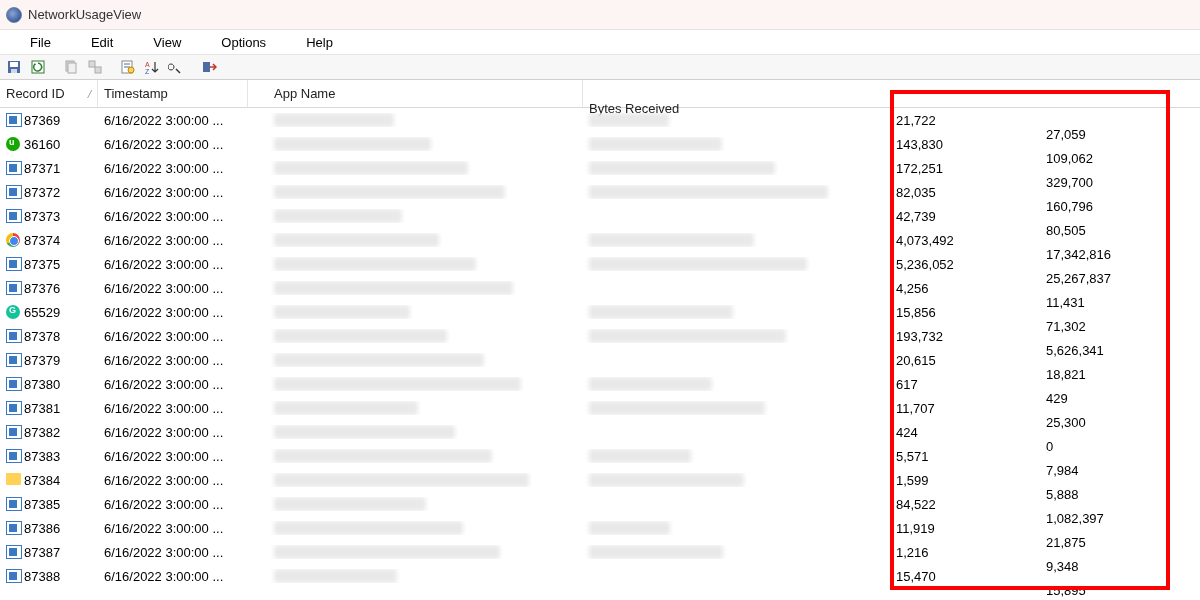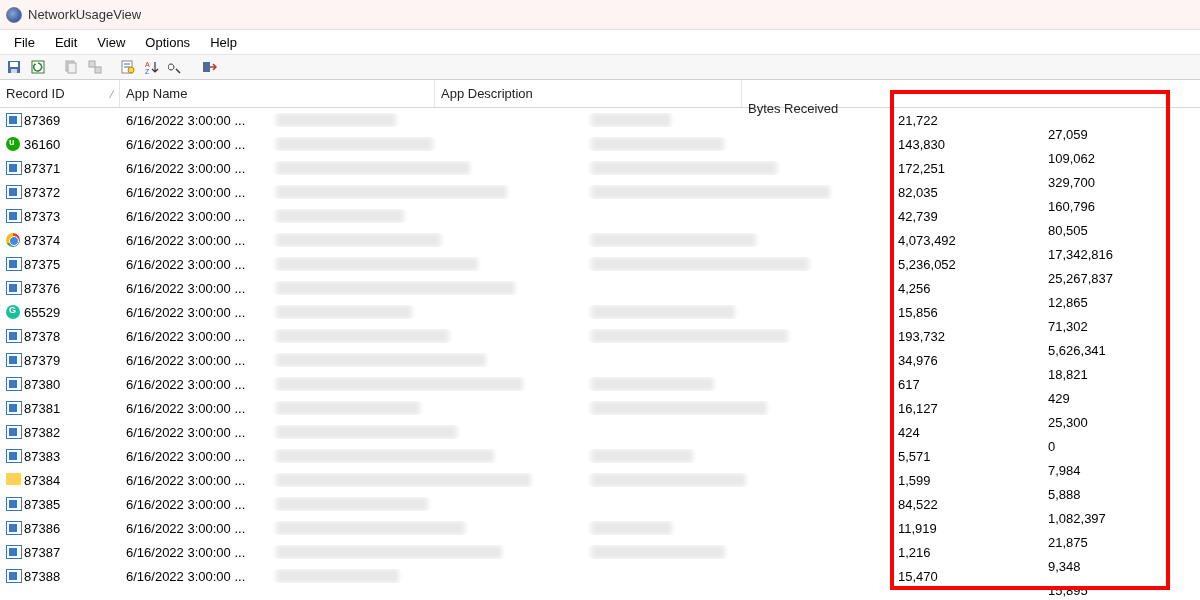"File" .menubar { gap: none -> 20px; padding: 0 4px -> 0 20px }
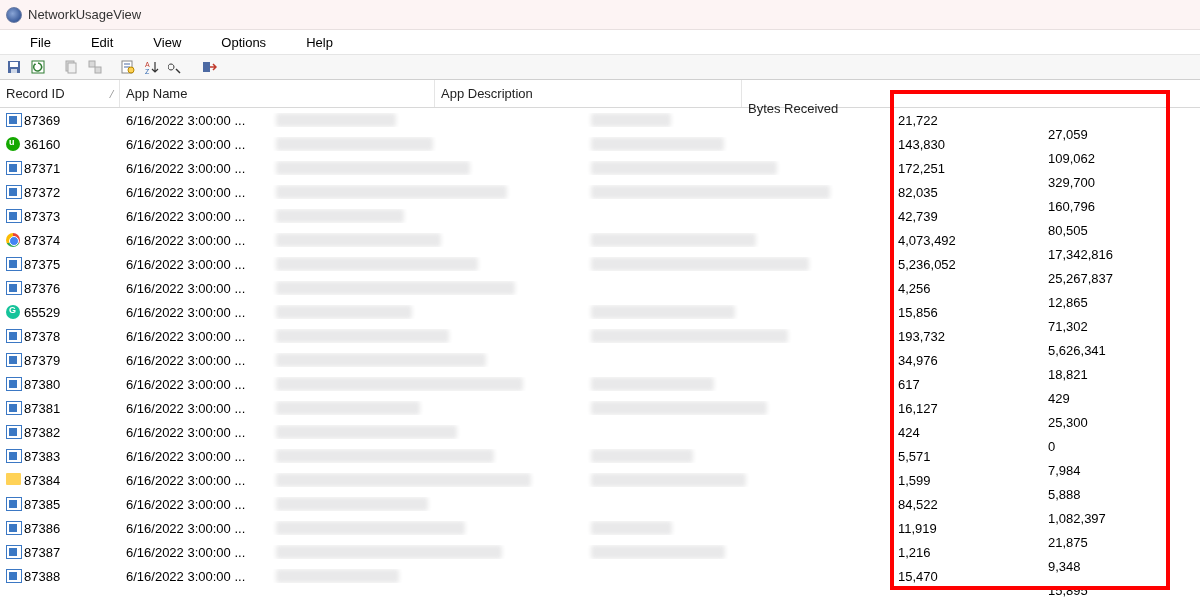"Record ID" .c-id { width: 120px -> 98px }
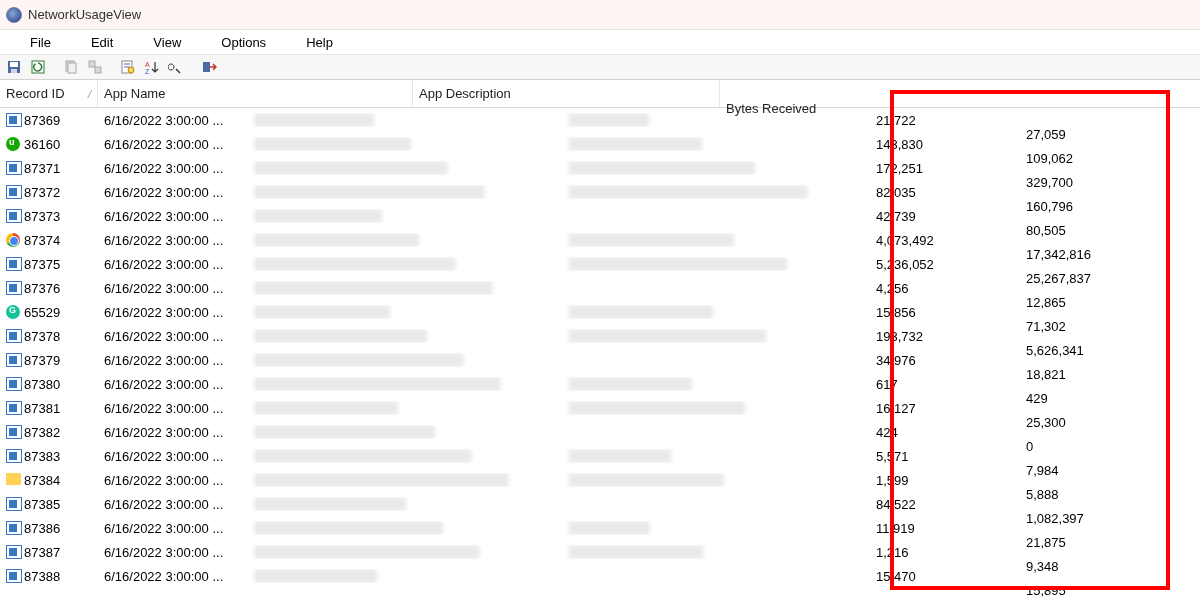"Timestamp" div.header-cell { html: none -> <div> <span>Timestamp</span> </div> }
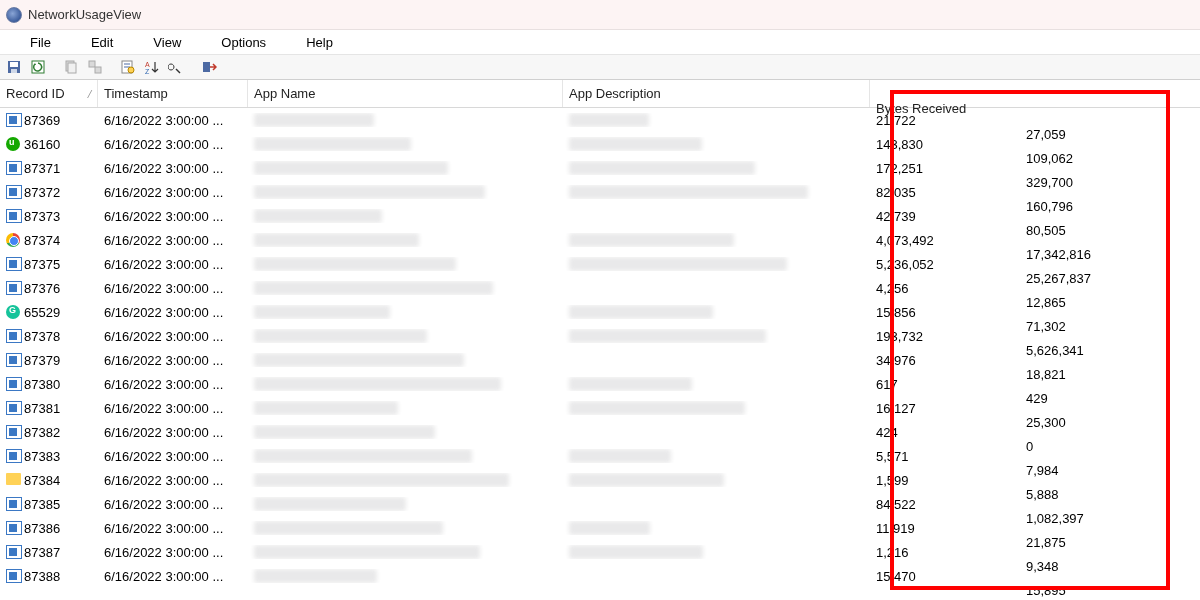"App Name" .c-app { margin-left: none -> 20px }
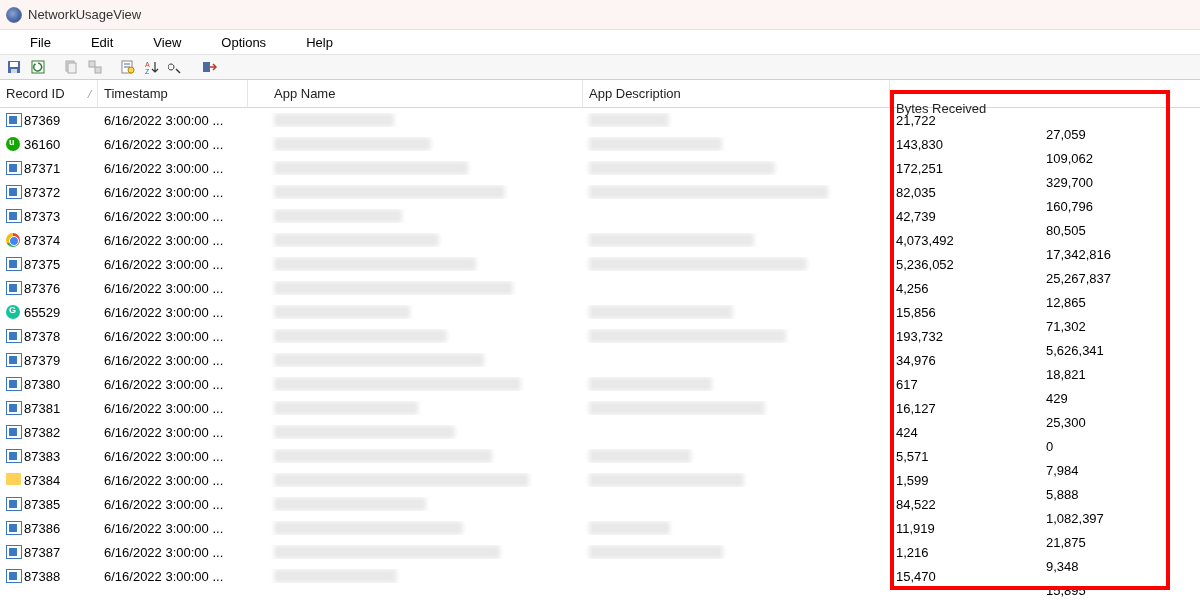"App Description" div.header-cell { html: <div> <span>App Description</span> </div> -> none }
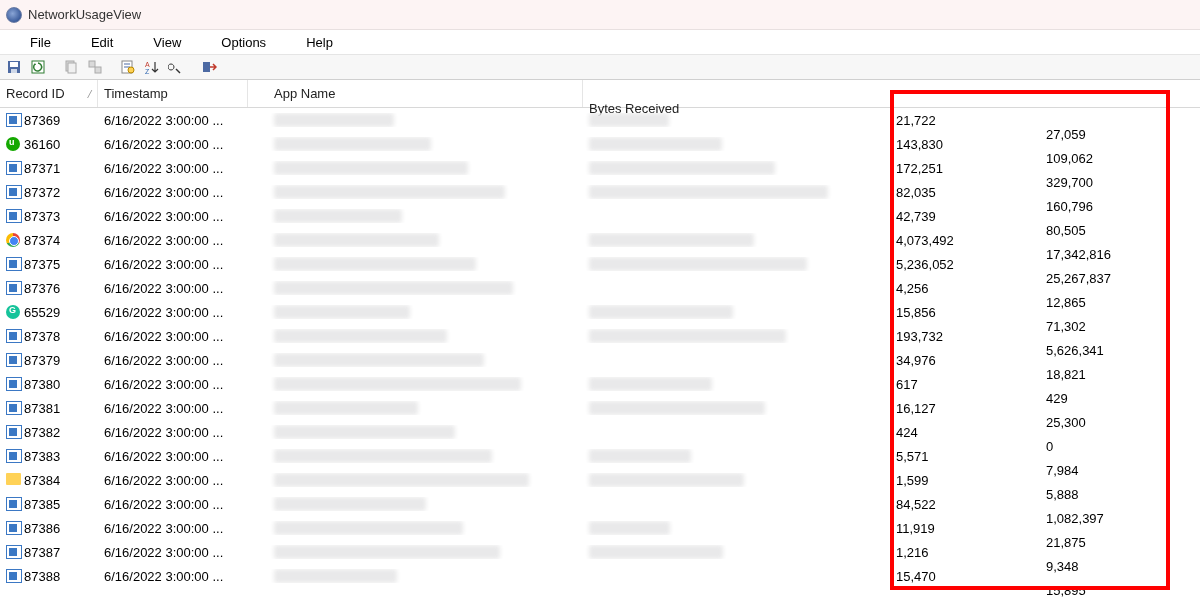"12,865" div.cell { text: 12,865 -> 11,431 }
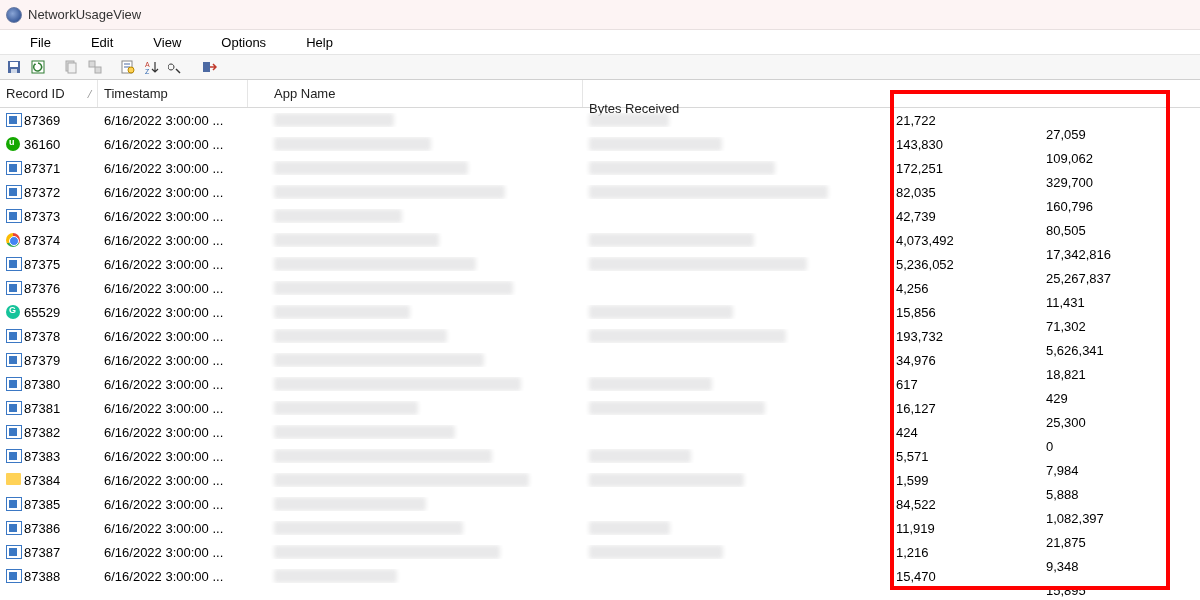"34,976" div.cell { text: 34,976 -> 20,615 }
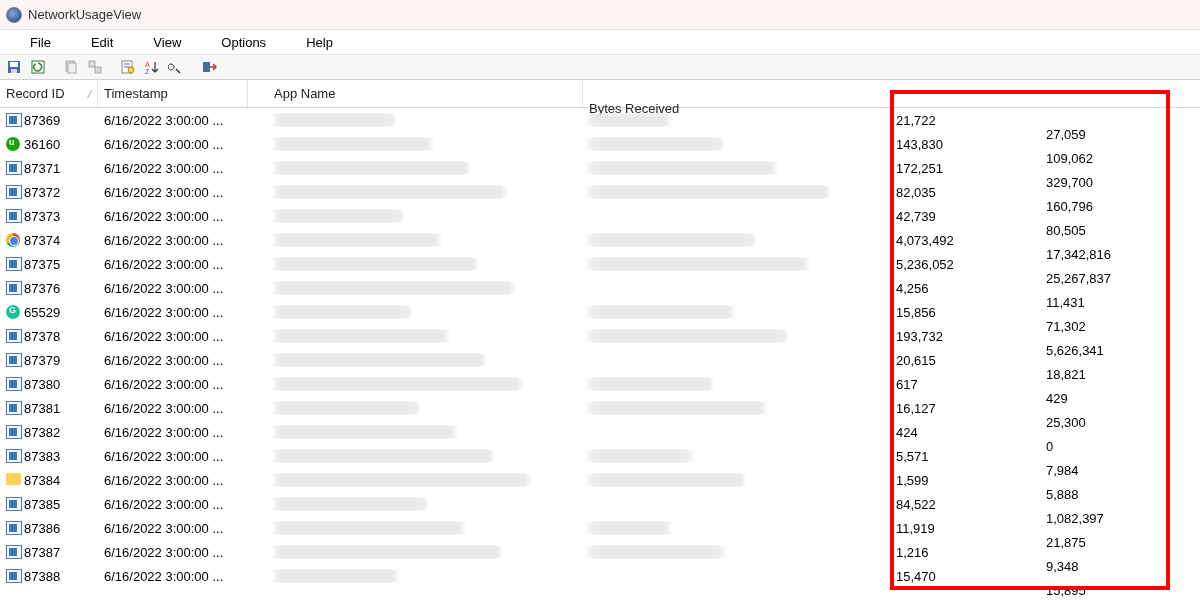"16,127" div.cell { text: 16,127 -> 11,707 }
